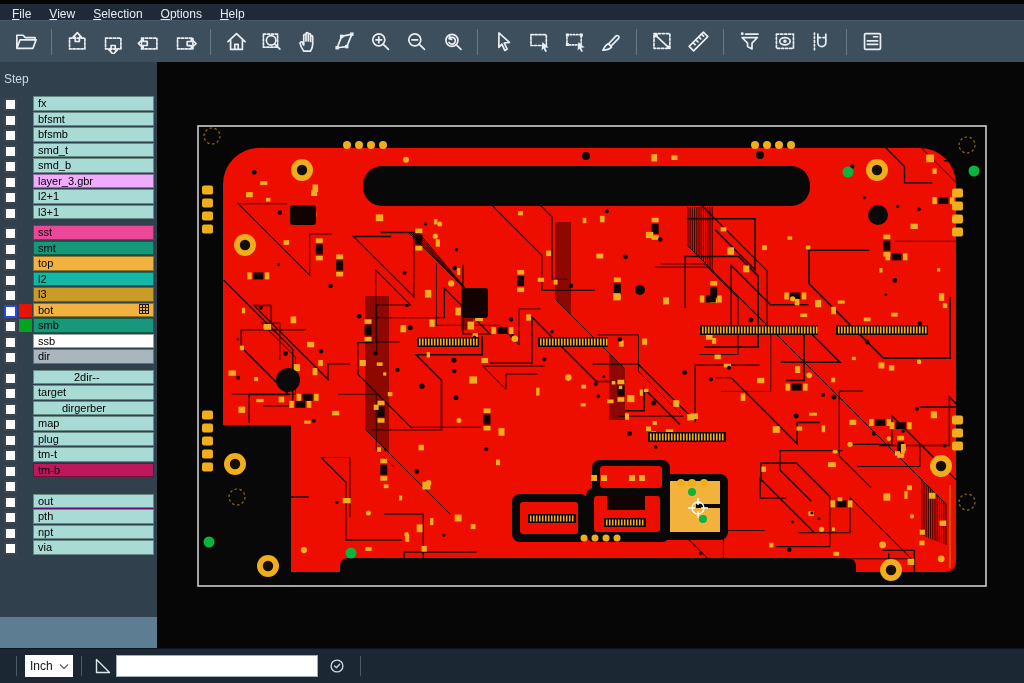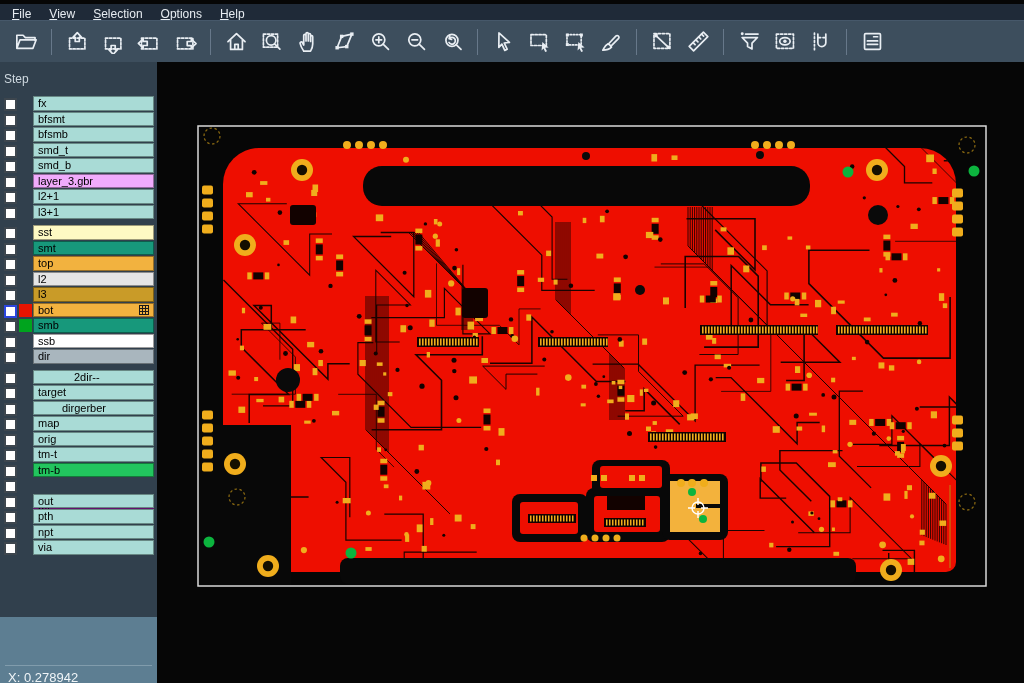"fx" .bar { align-items: center -> none }
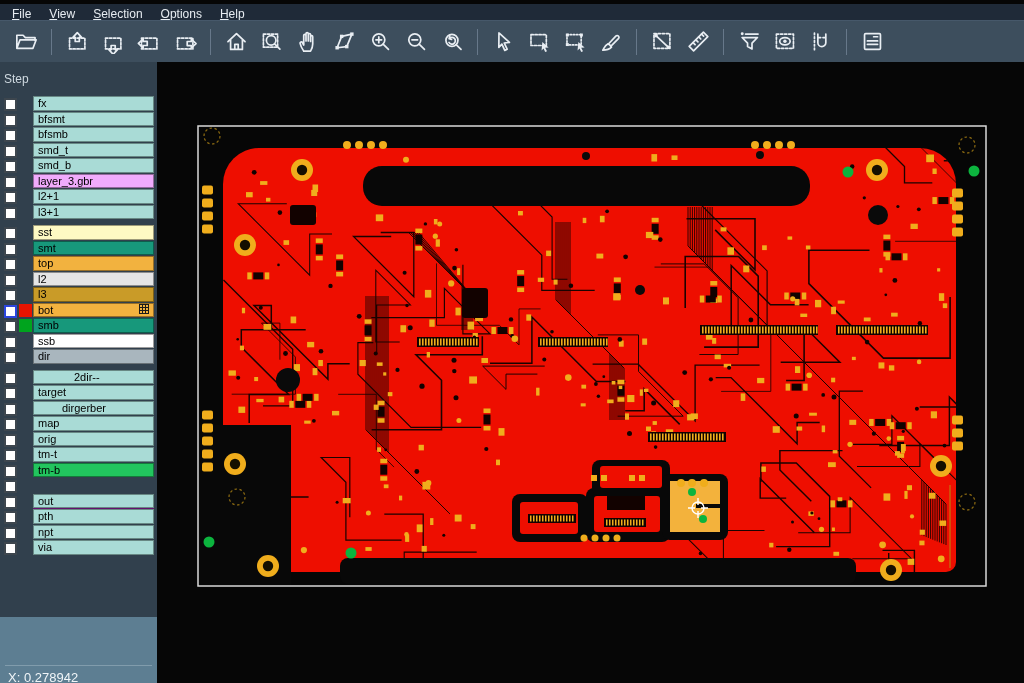"sst" div.bar { background: #fef9c3 -> #ec4899 }
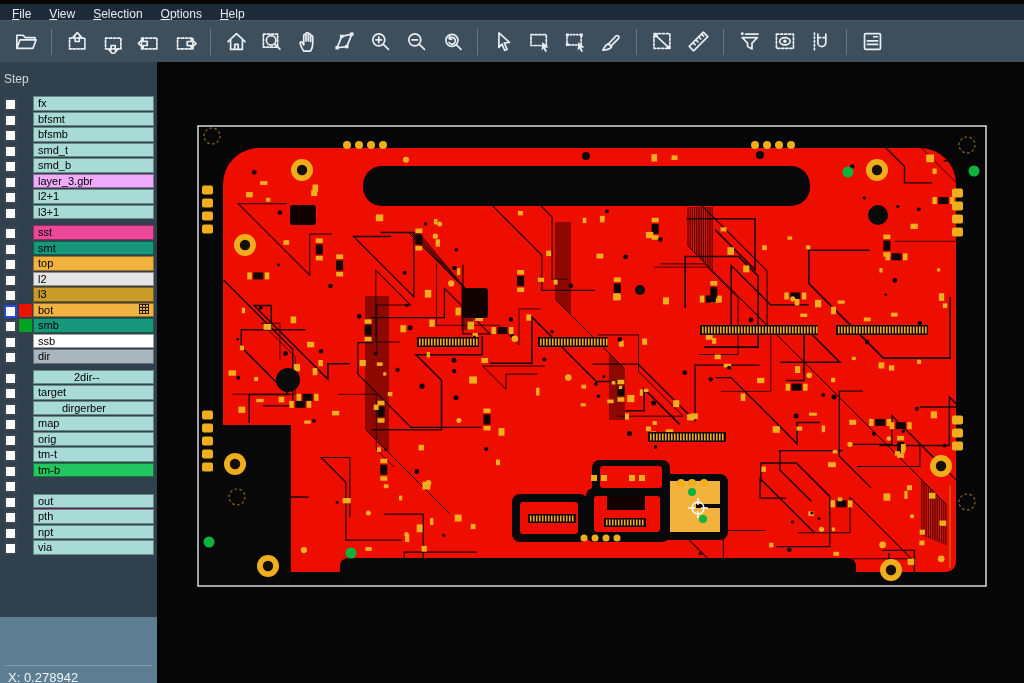"l2" div.bar { background: #e5e5e5 -> #14b8a6 }
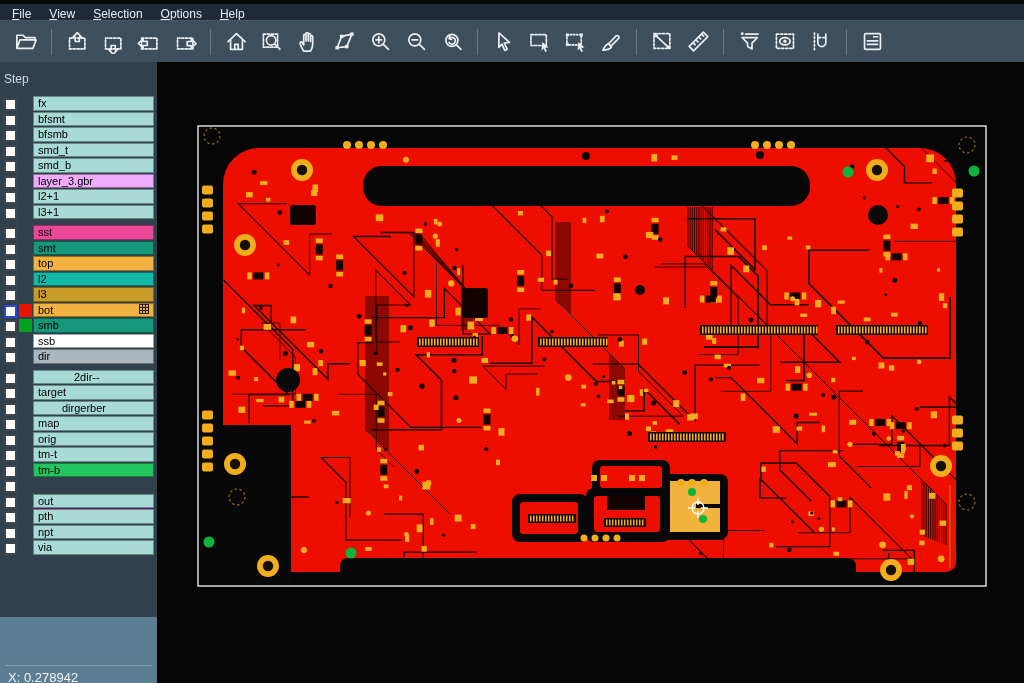"orig" span { text: orig -> plug }
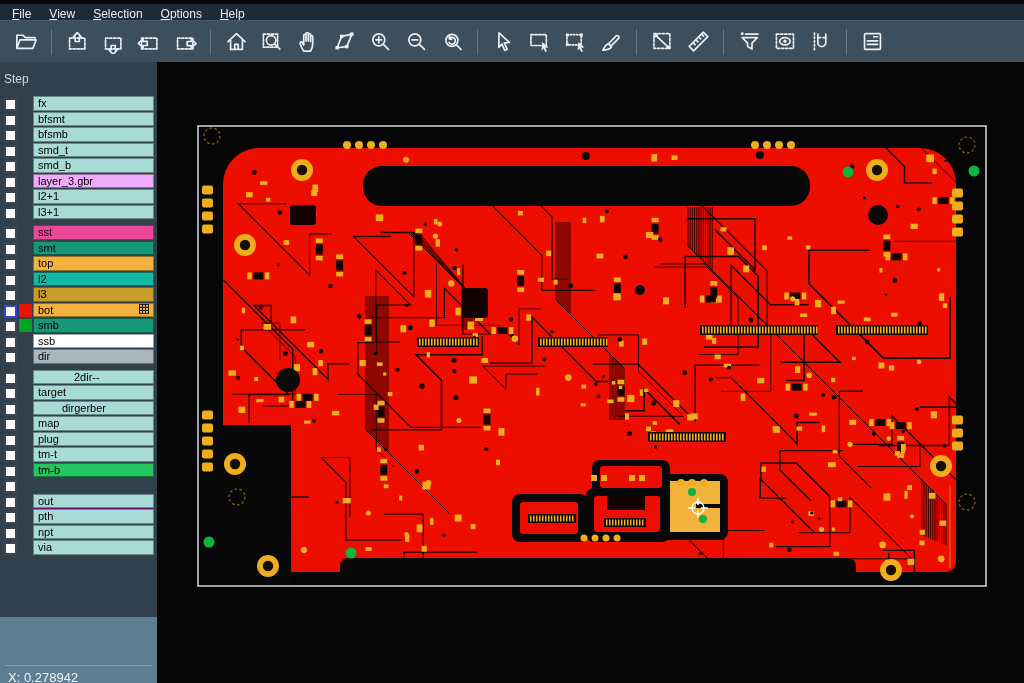"tm-b" div.bar { background: #22c55e -> #be185d }
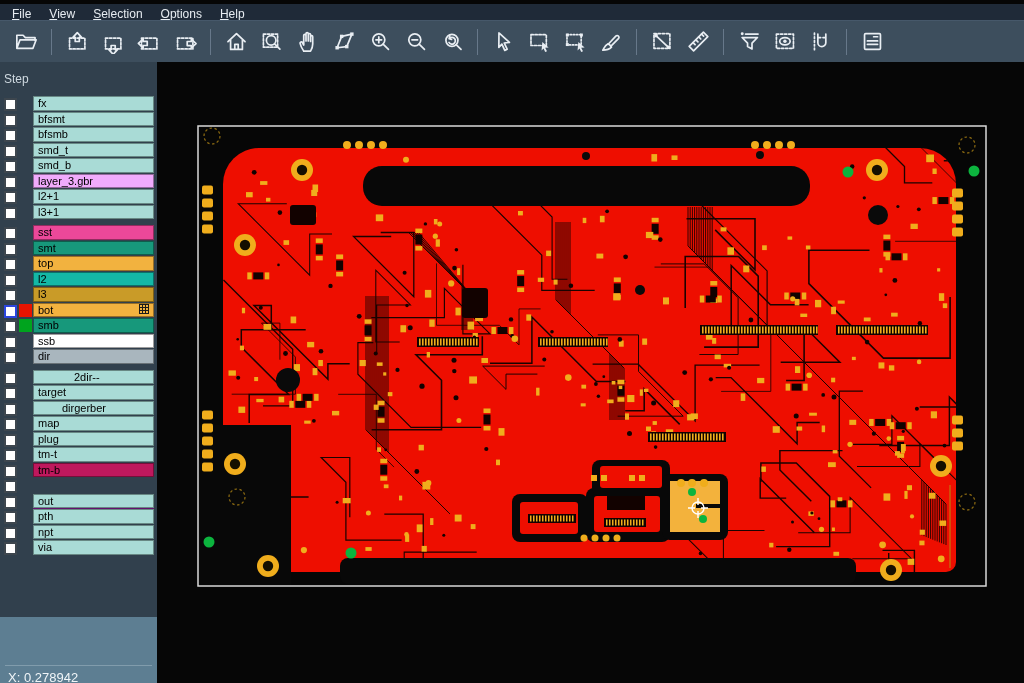"Inch" div.bottombar { html: none -> <div> <div></div> <div> <span>Inch</span> <span> <svg> <path></path> </svg> </span> </div> <div></div> <div> <svg> <path></path> </svg> </div> <input> <div> <svg> <circle></circle> <path></path> </svg> </div> <div></div> </div> }
